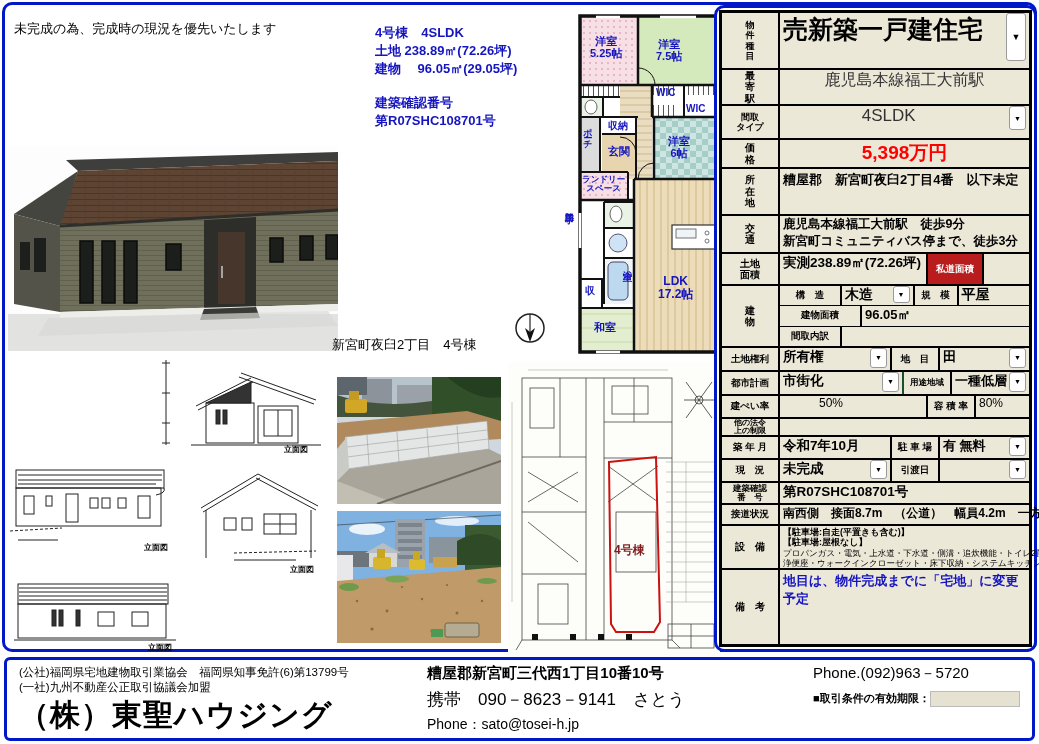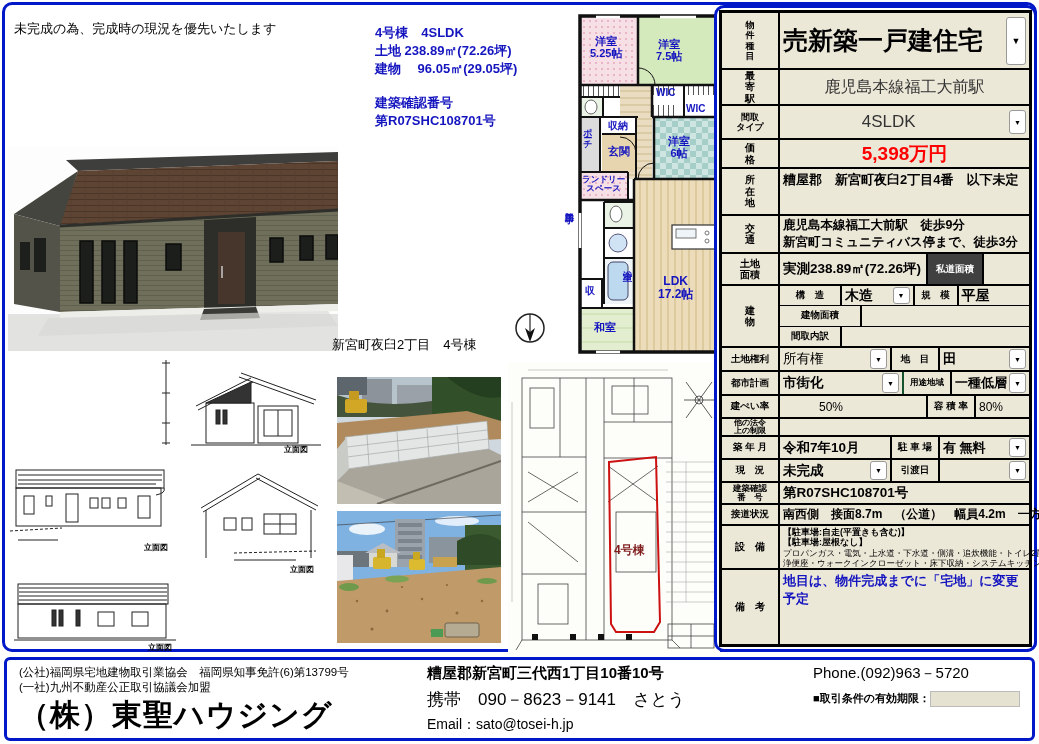"売新築一戸建住宅" .vcell { align-items: center -> flex-start }
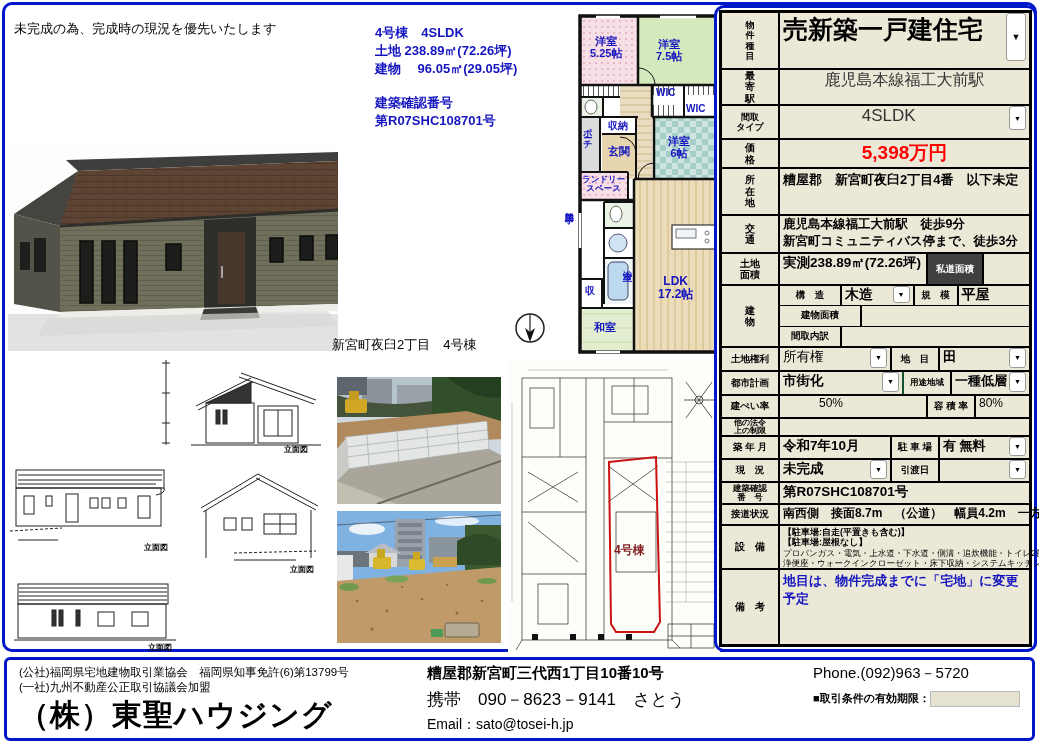"私道面積" div.sublbl { background: #404040 -> #b91c1c }
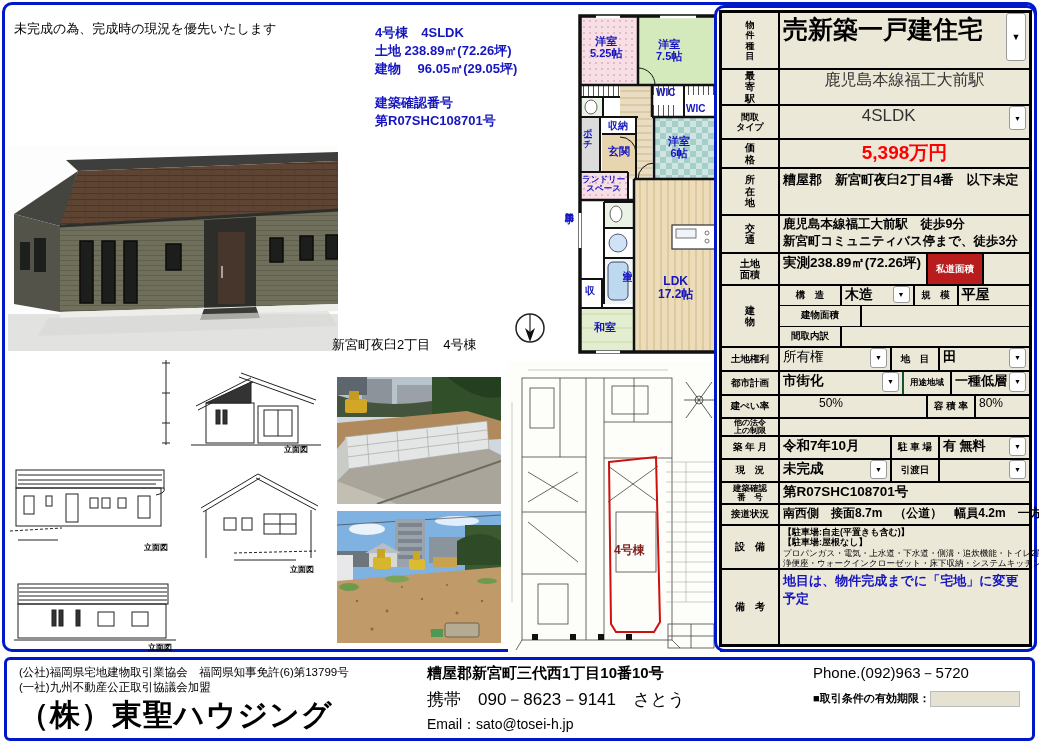"96.05㎡" div.vcell { html: none -> <div> <span>96.05㎡</span> </div> }
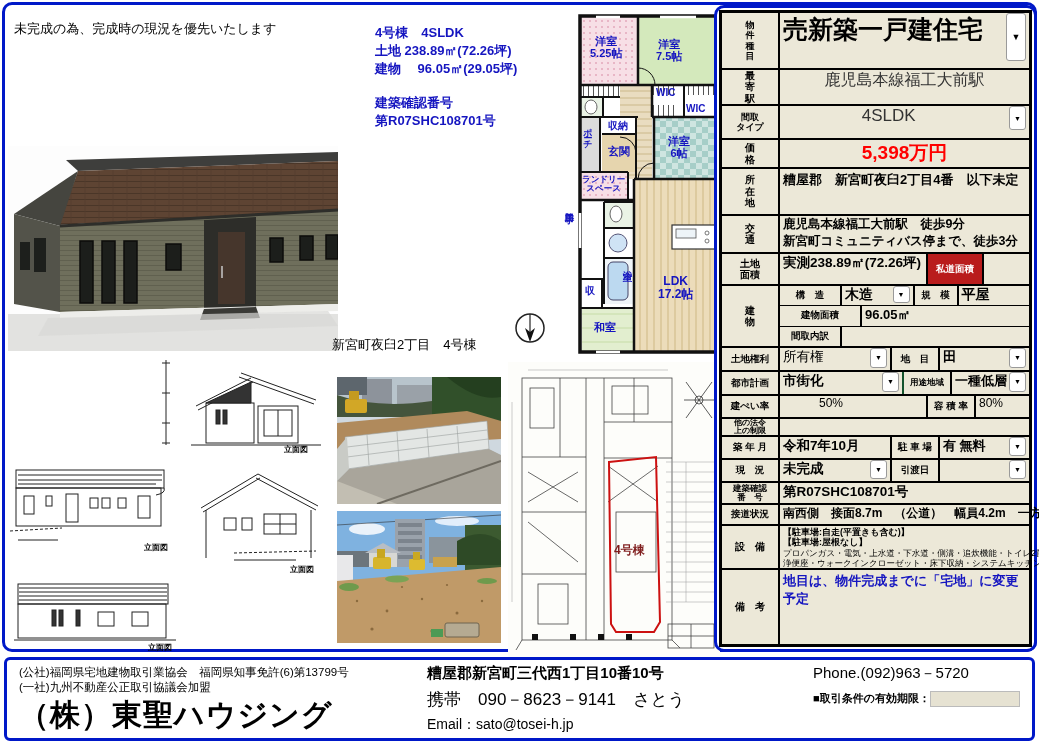"所有権" span { font-weight: 400 -> 700 }
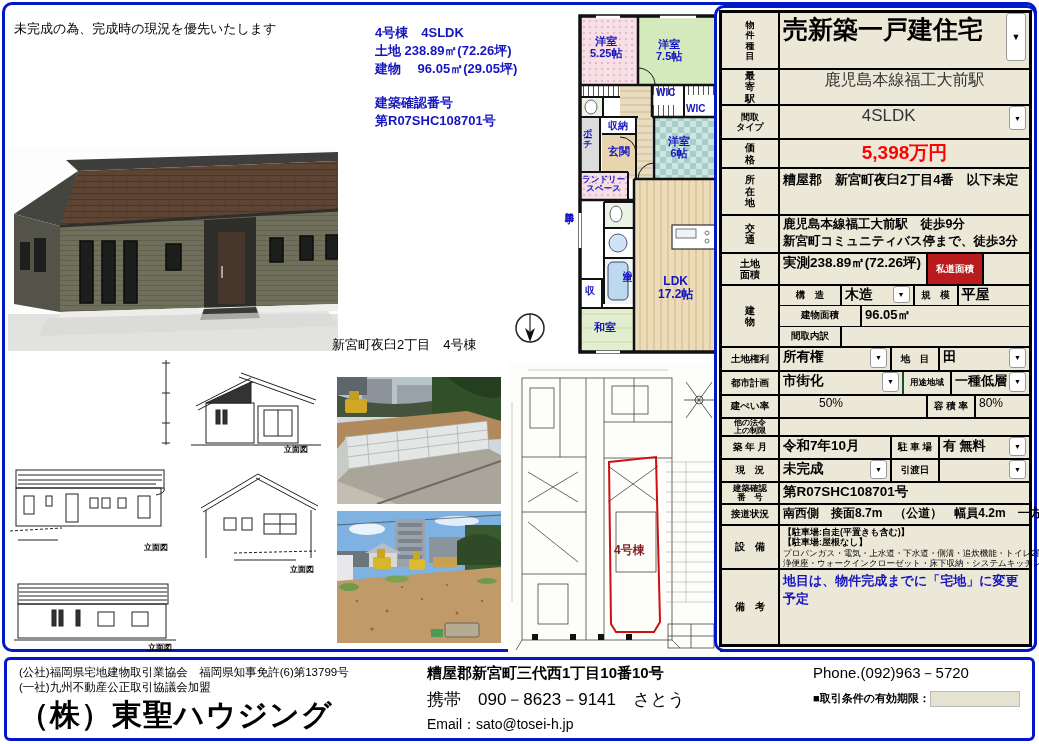"Email：sato@tosei-h.jp" div { text: Email -> Phone }
